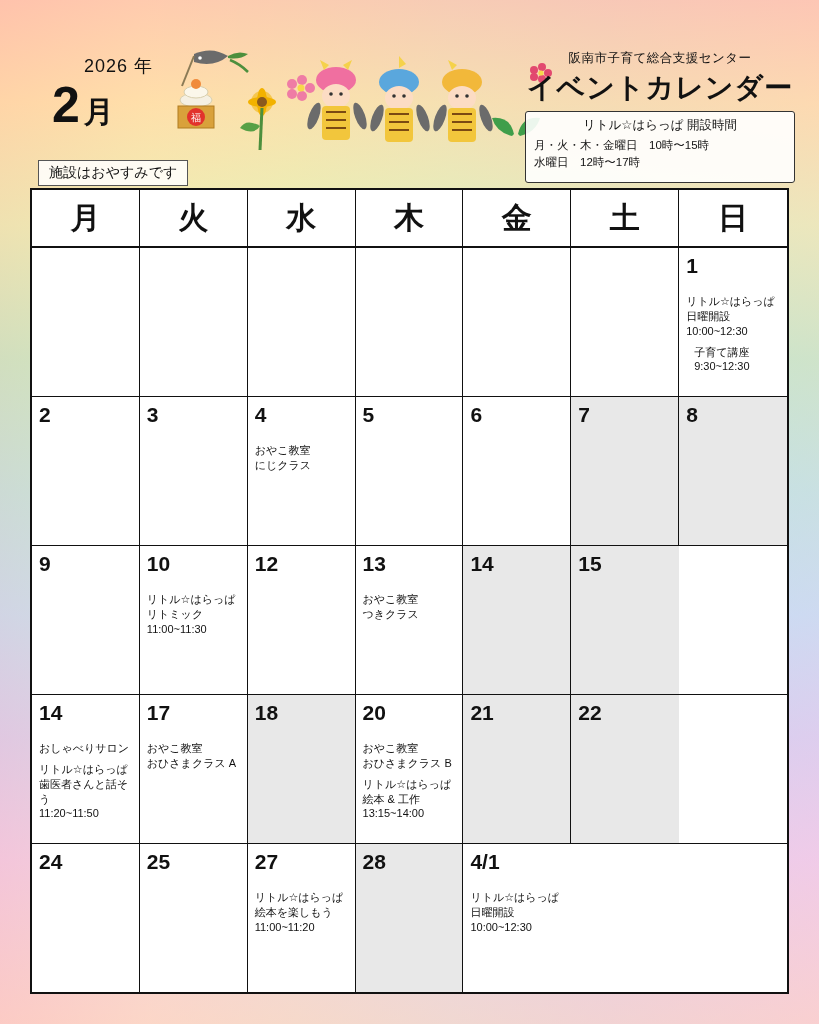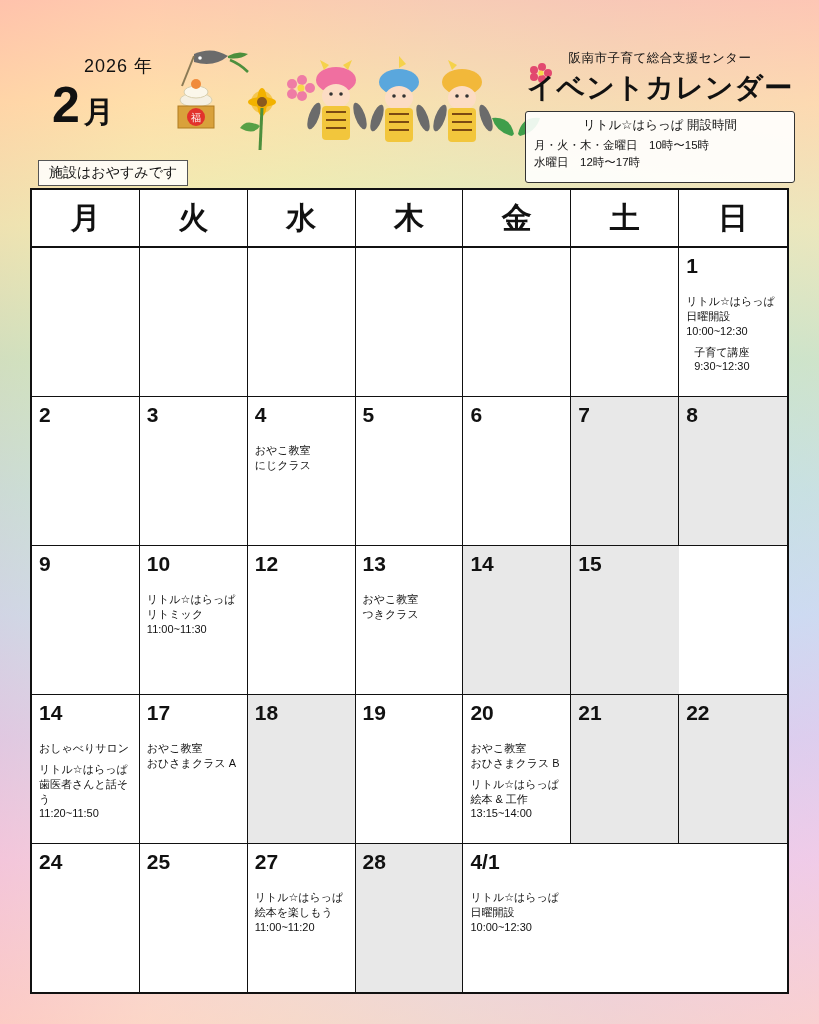"19" div.cell { html: <div> <div>19</div> </div> -> none }
